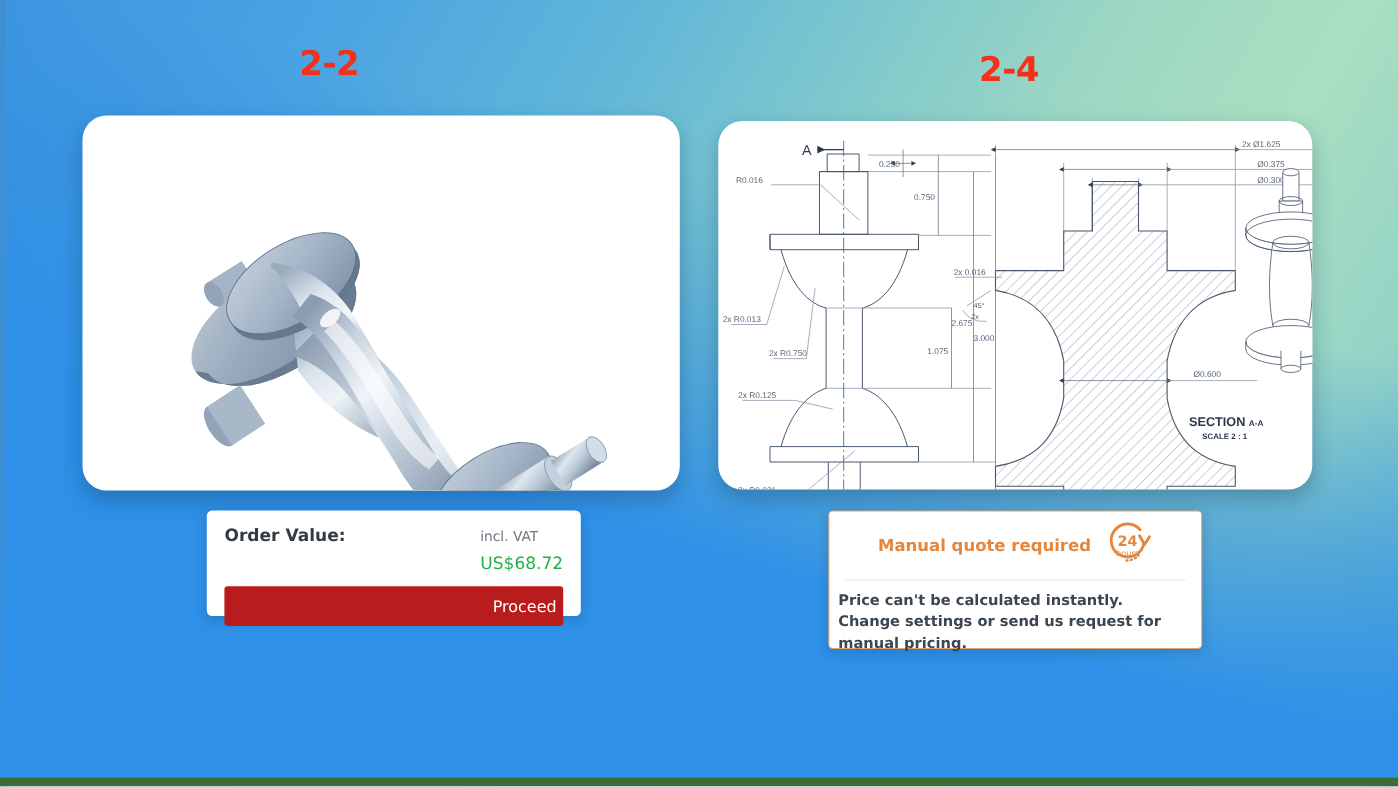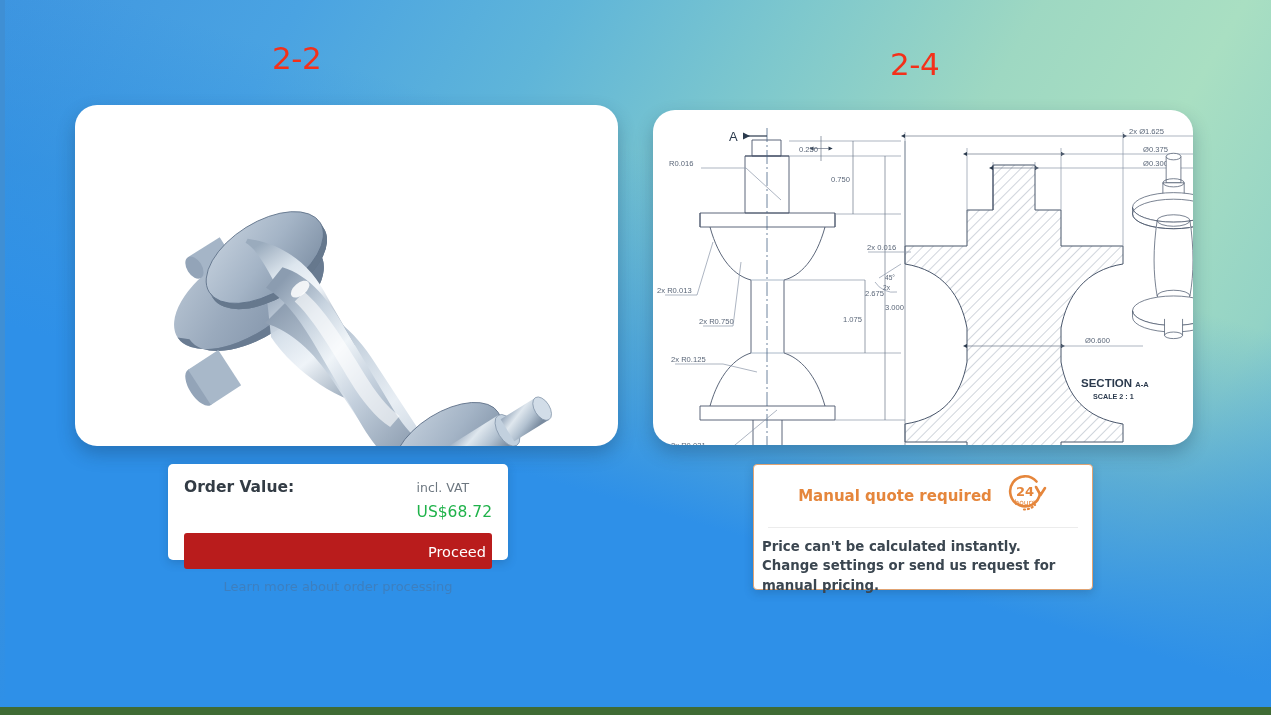"2-2" .step-label { font-weight: normal -> bold }
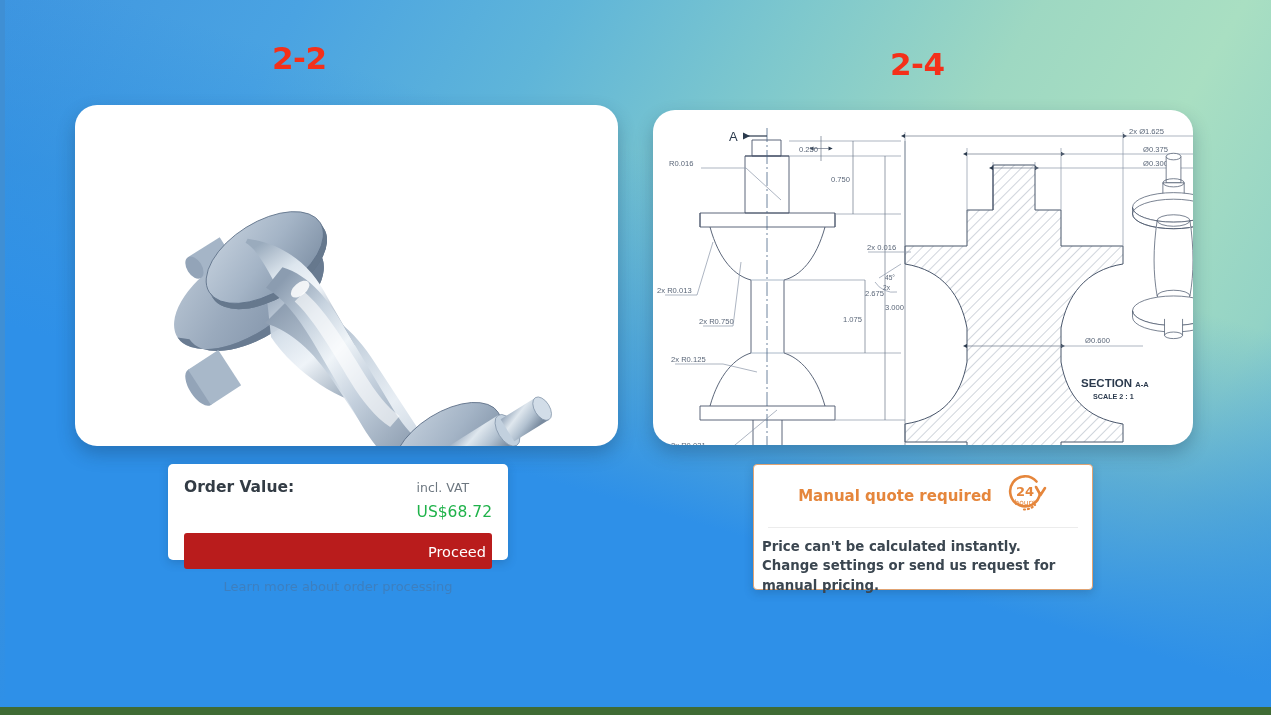"Order Value:" #order-card { left: 168px -> 188px }
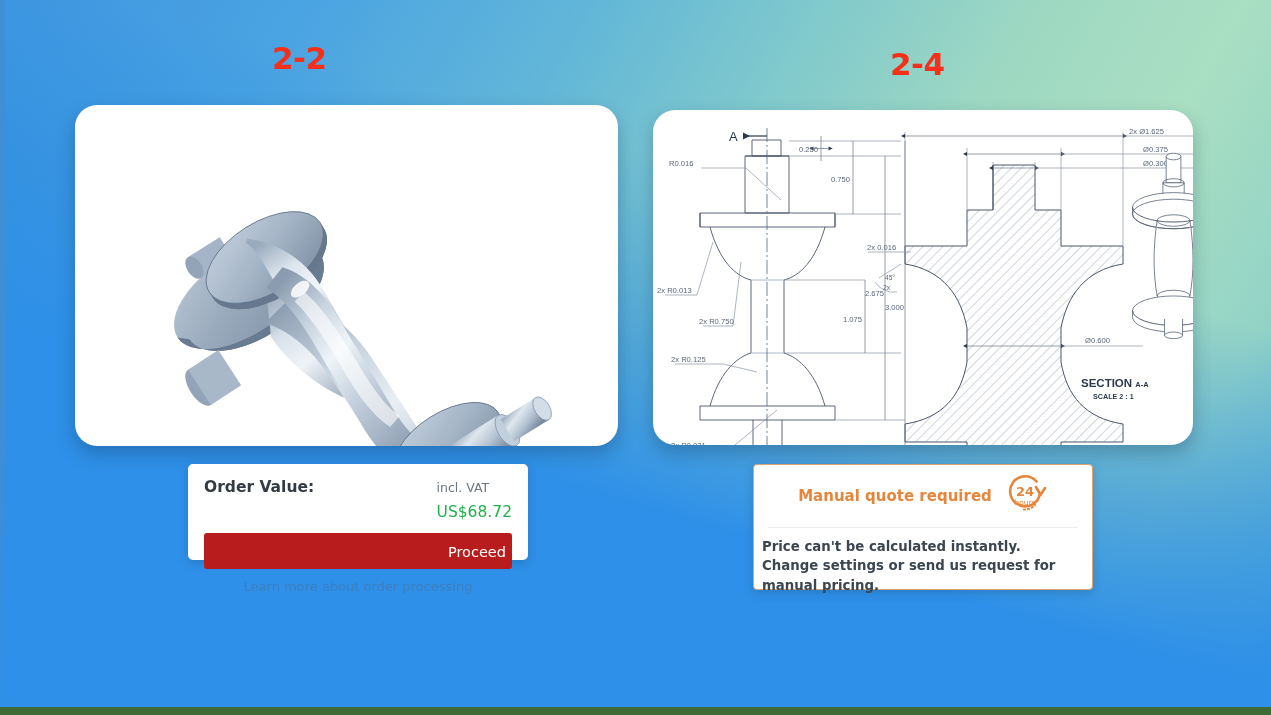"Learn more about order processing" a { html: <a>Learn more about order processing</a> -> none }
